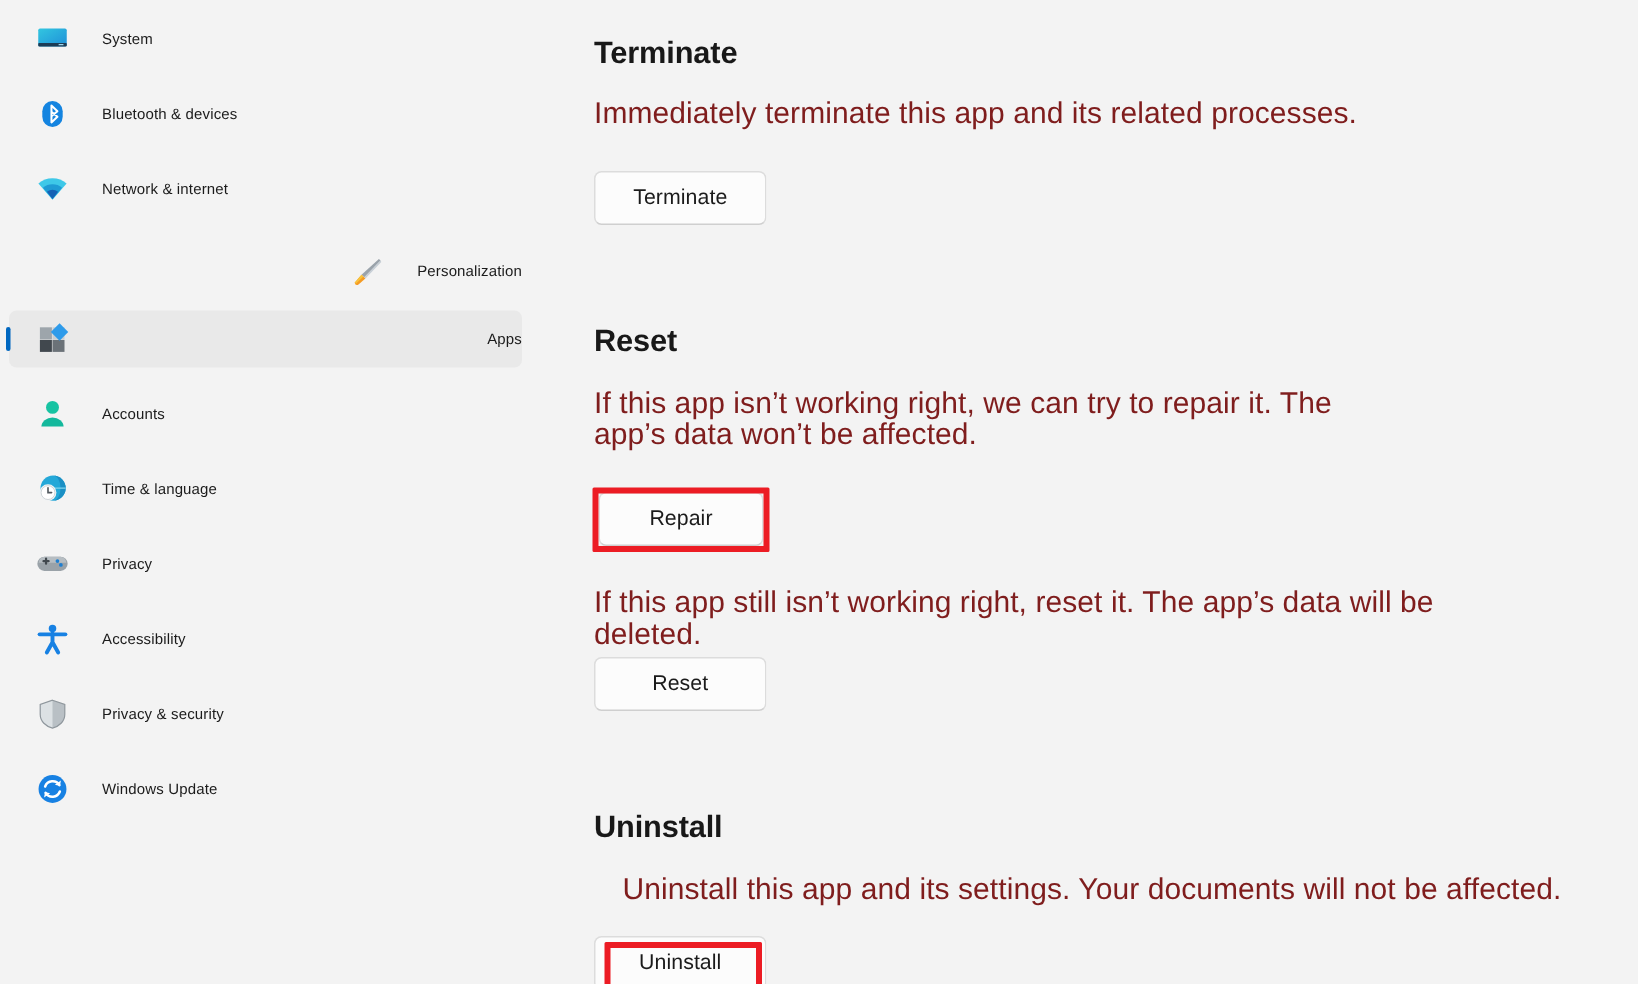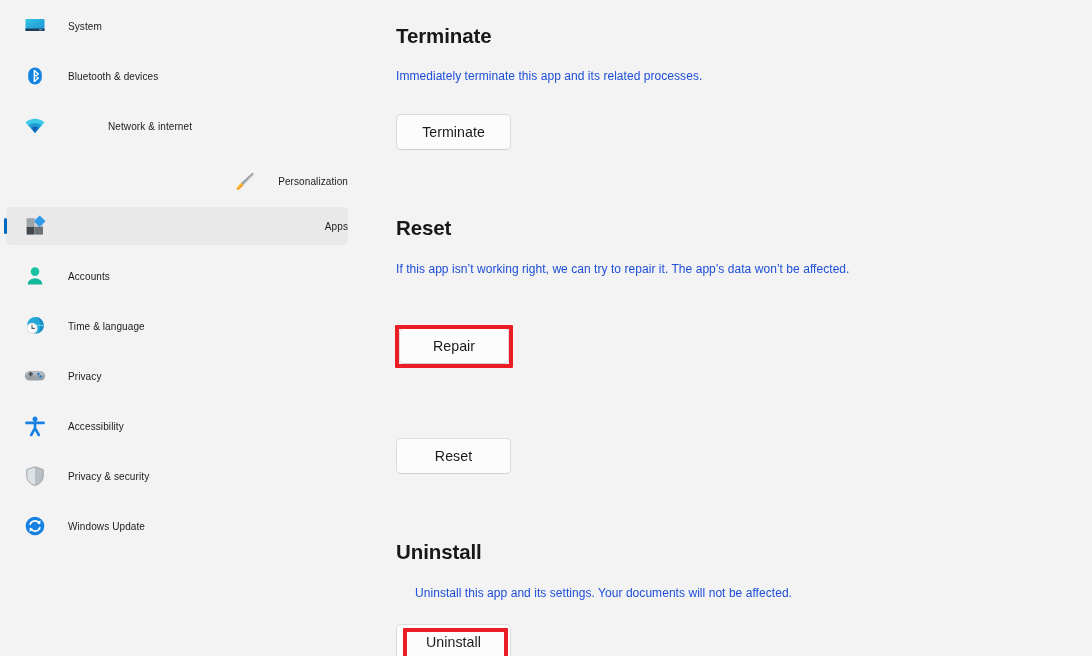"Immediately terminate this app and" .section-desc { color: #1d4ed8 -> #7f1d1d; font-size: 12px -> 20px }
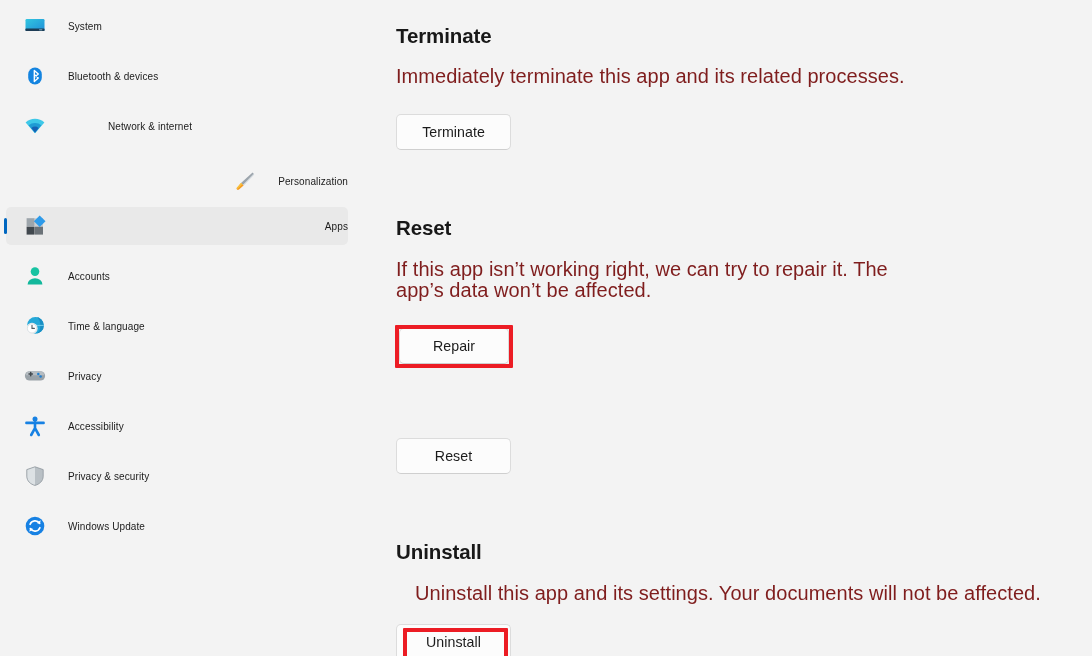"Network & internet" div.nav-item { gap: 40px -> none }
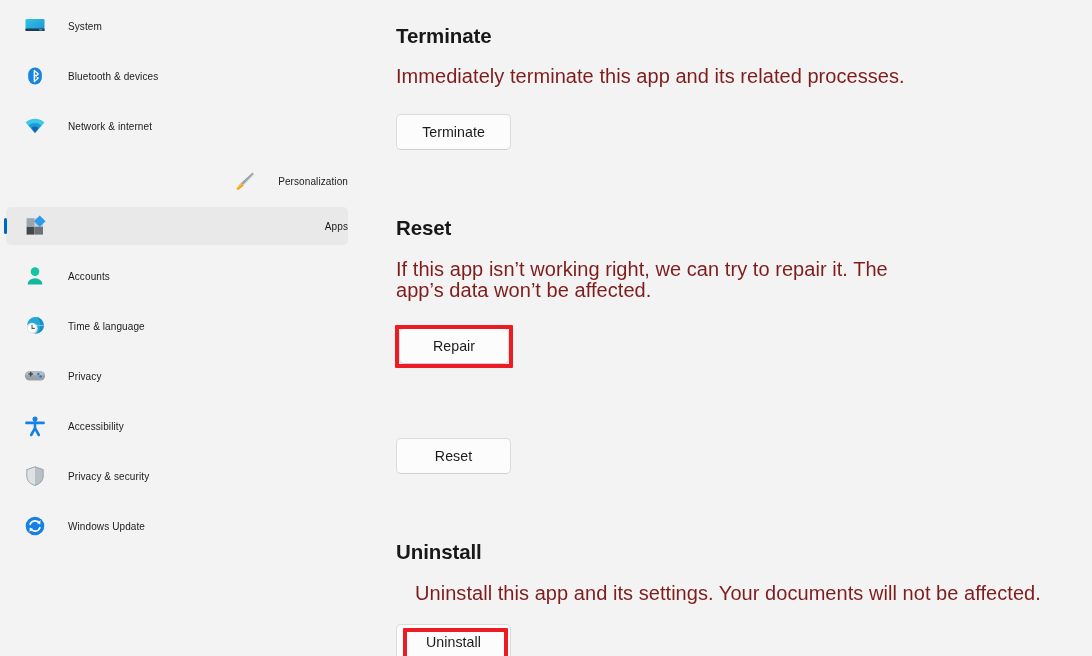"If this app still isn’t" p.section-desc { html: none -> <p>If this app still isn’t working right, reset it. The app’s data will be deleted.</p> }
